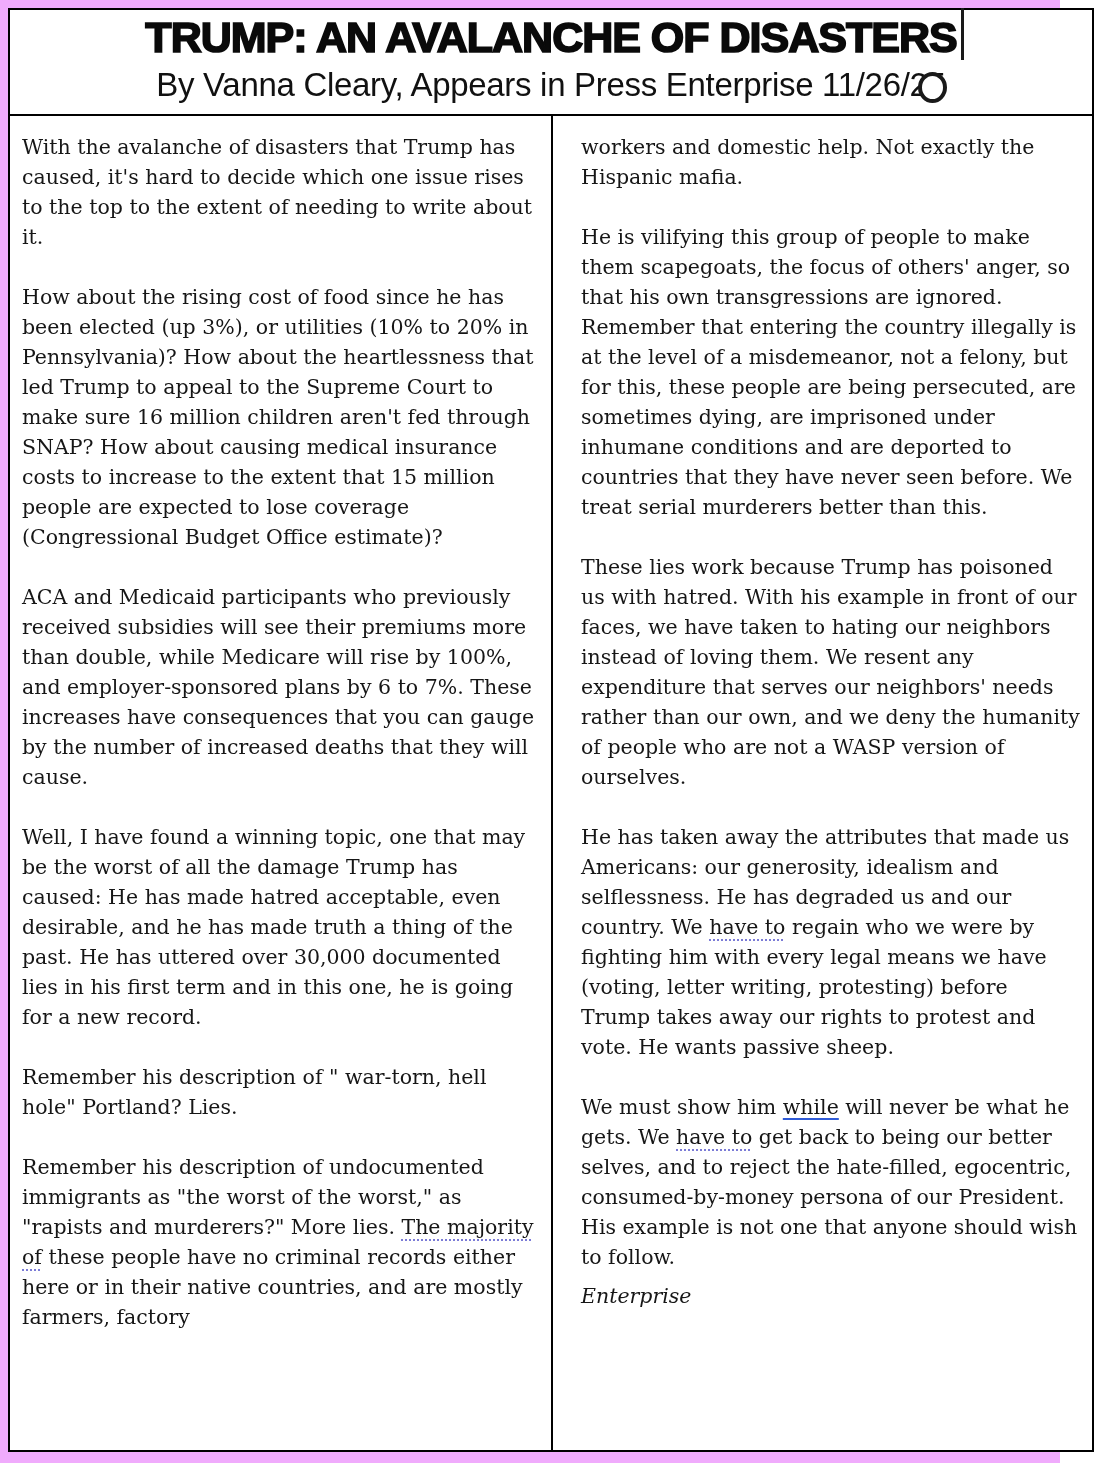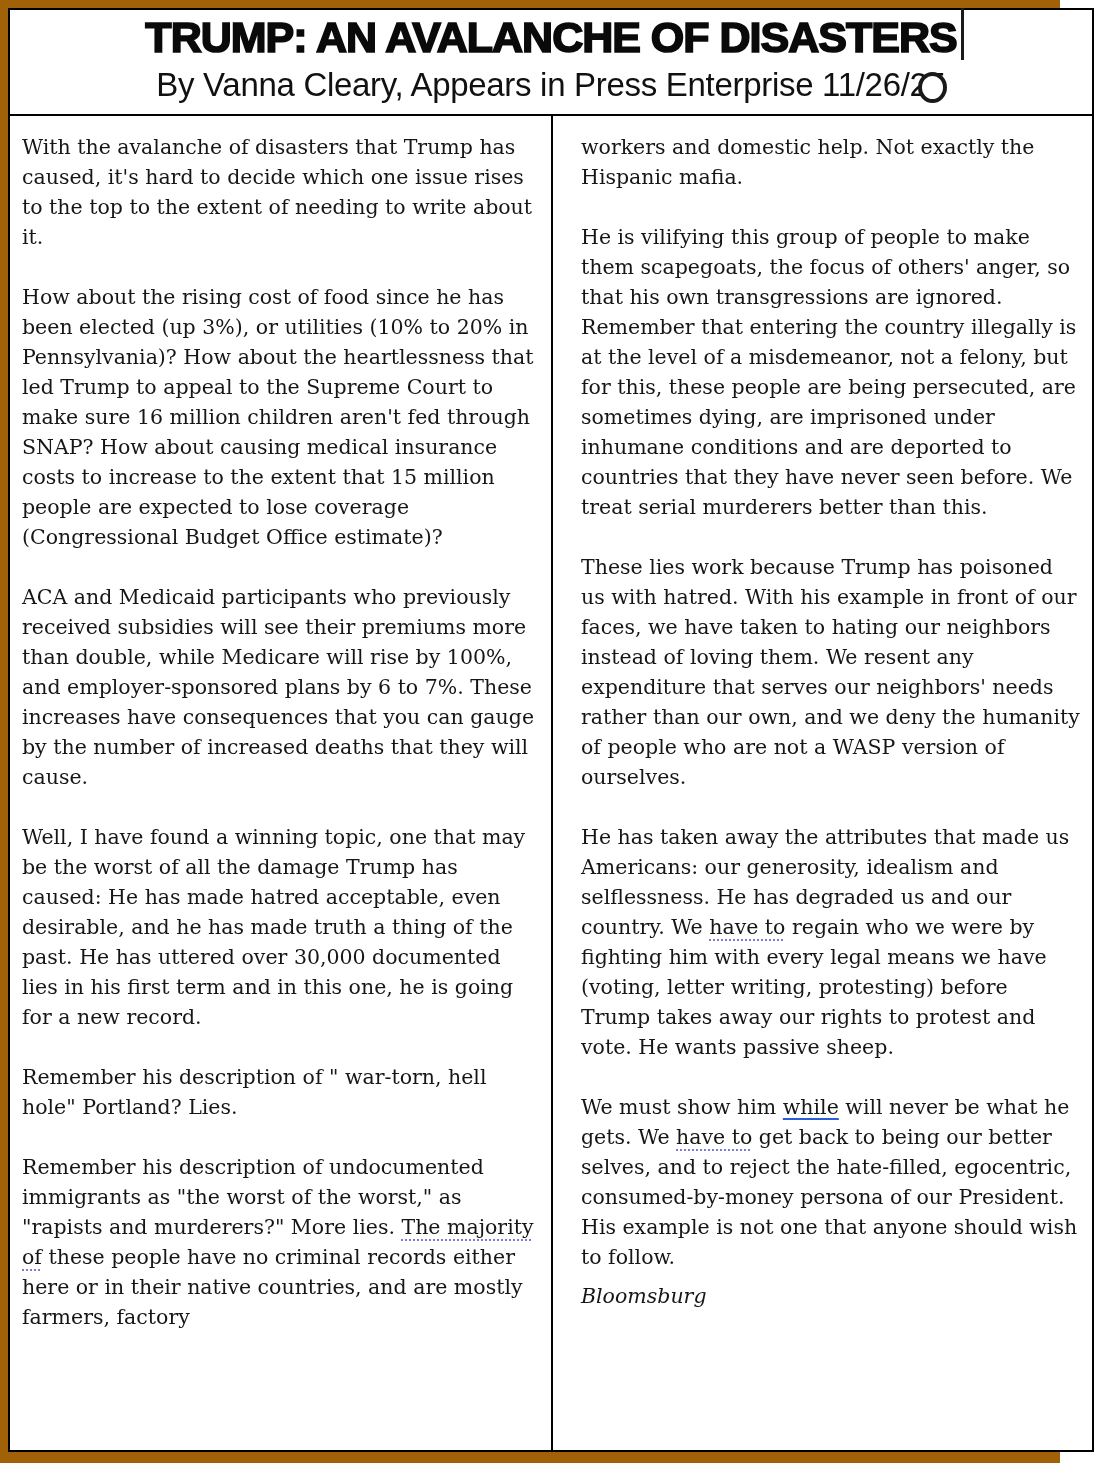"TRUMP: AN AVALANCHE OF DISASTERS" .page { background: #a16207 -> #f0abfc }
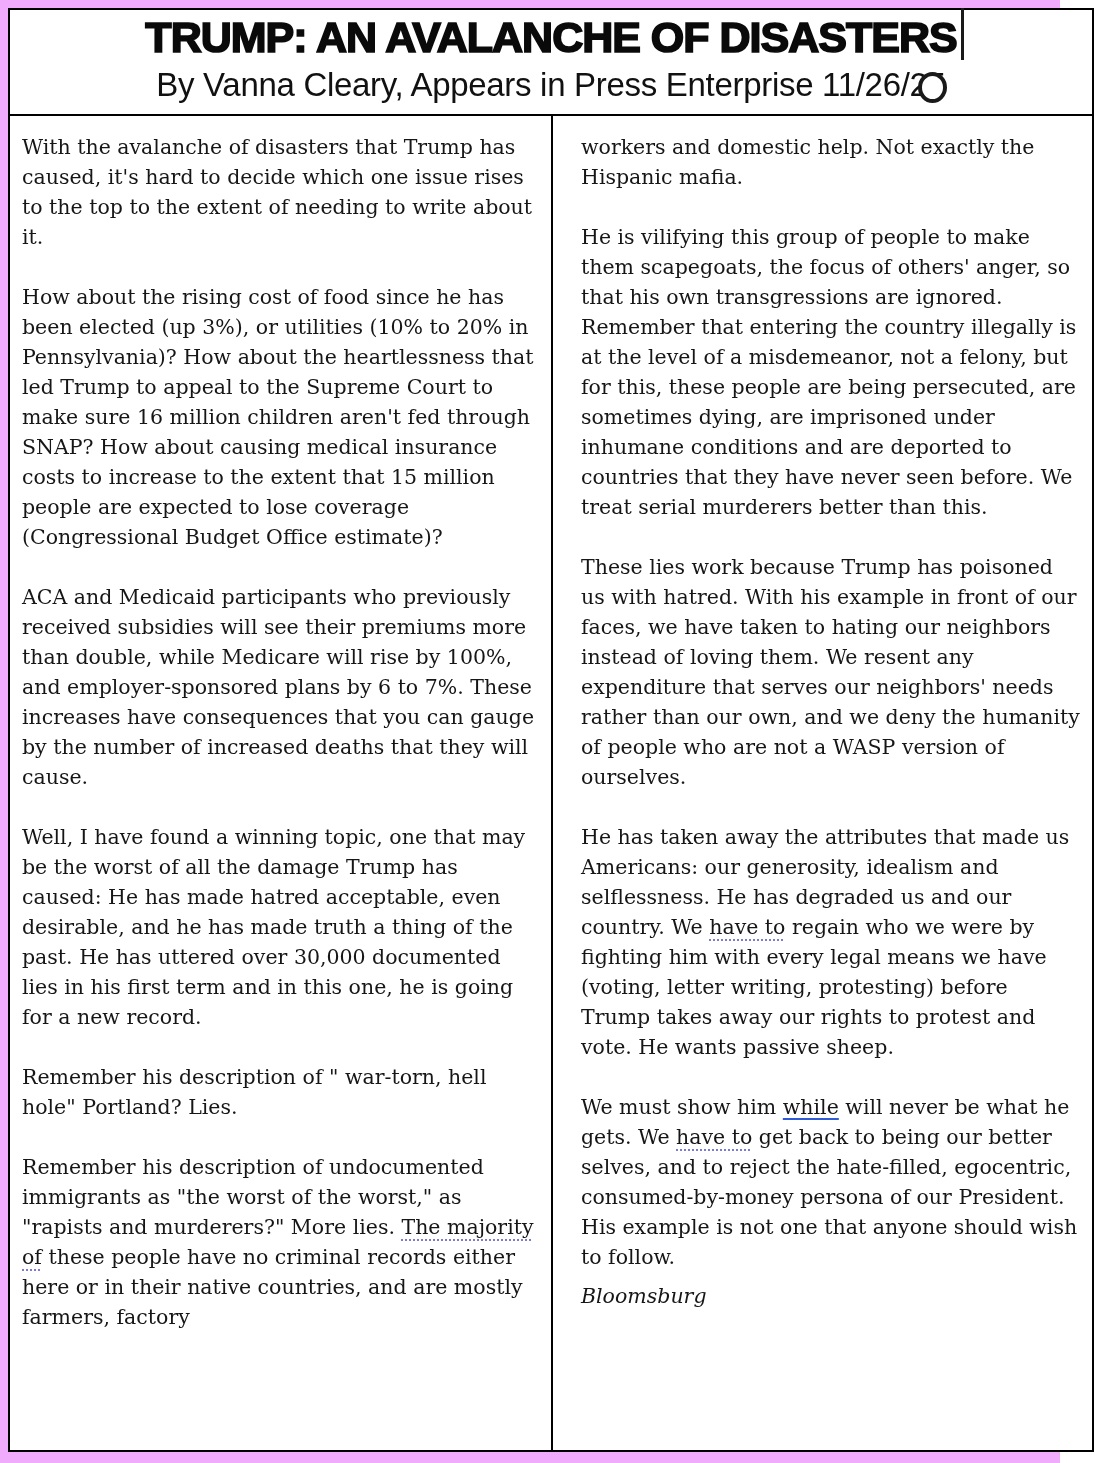"Bloomsburg" span.run-italic { text: Bloomsburg -> Enterprise }
